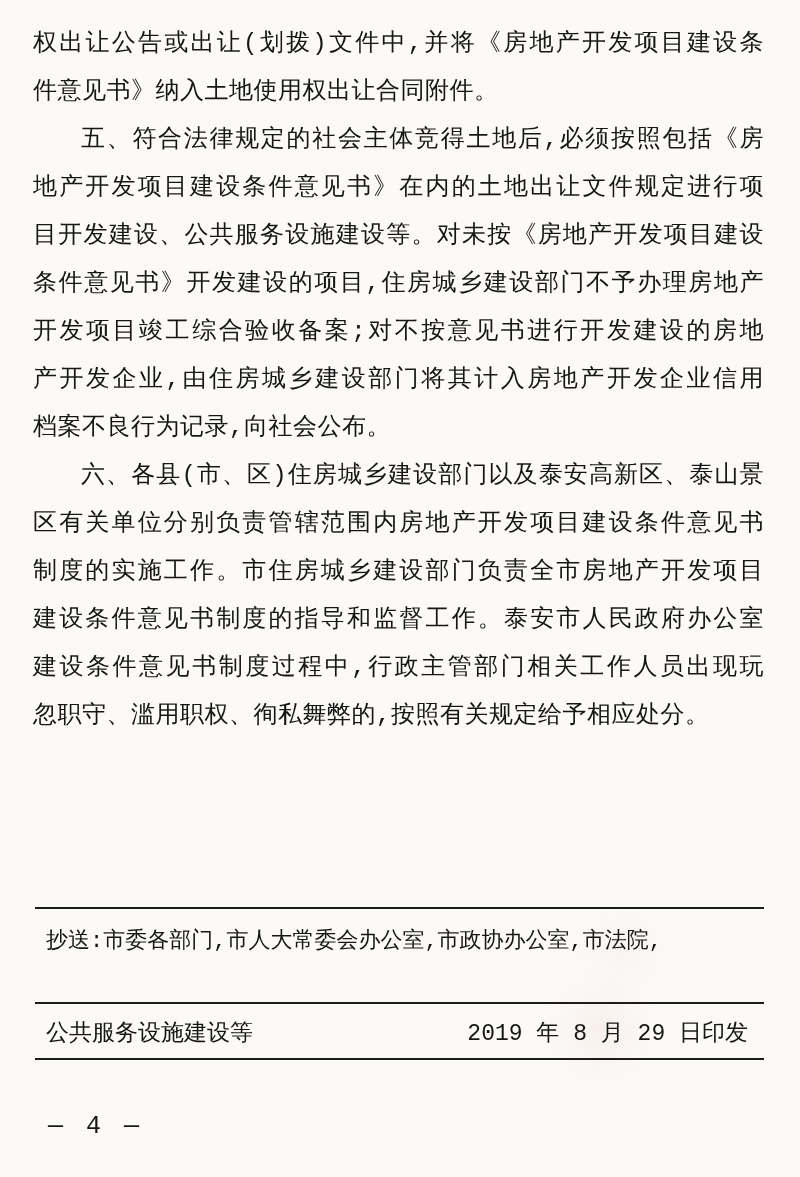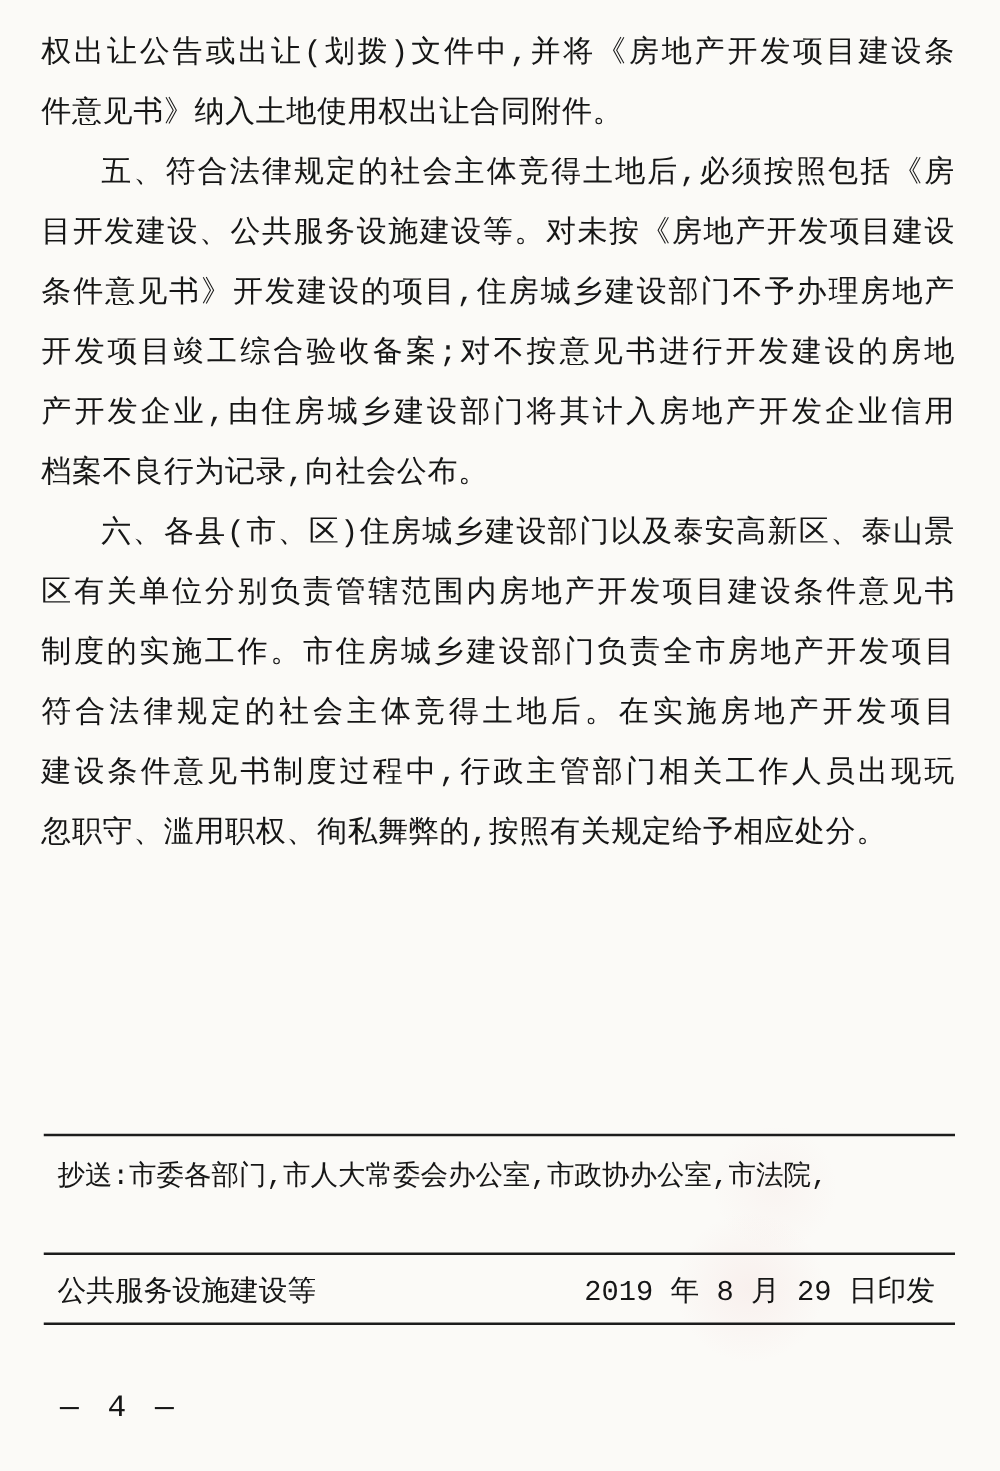"地产开发项目建设条件意见书》在内的土地出让文件规定进行项" div.text-line { html: none -> <div>地产开发项目建设条件意见书》在内的土地出让文件规定进行项</div> }
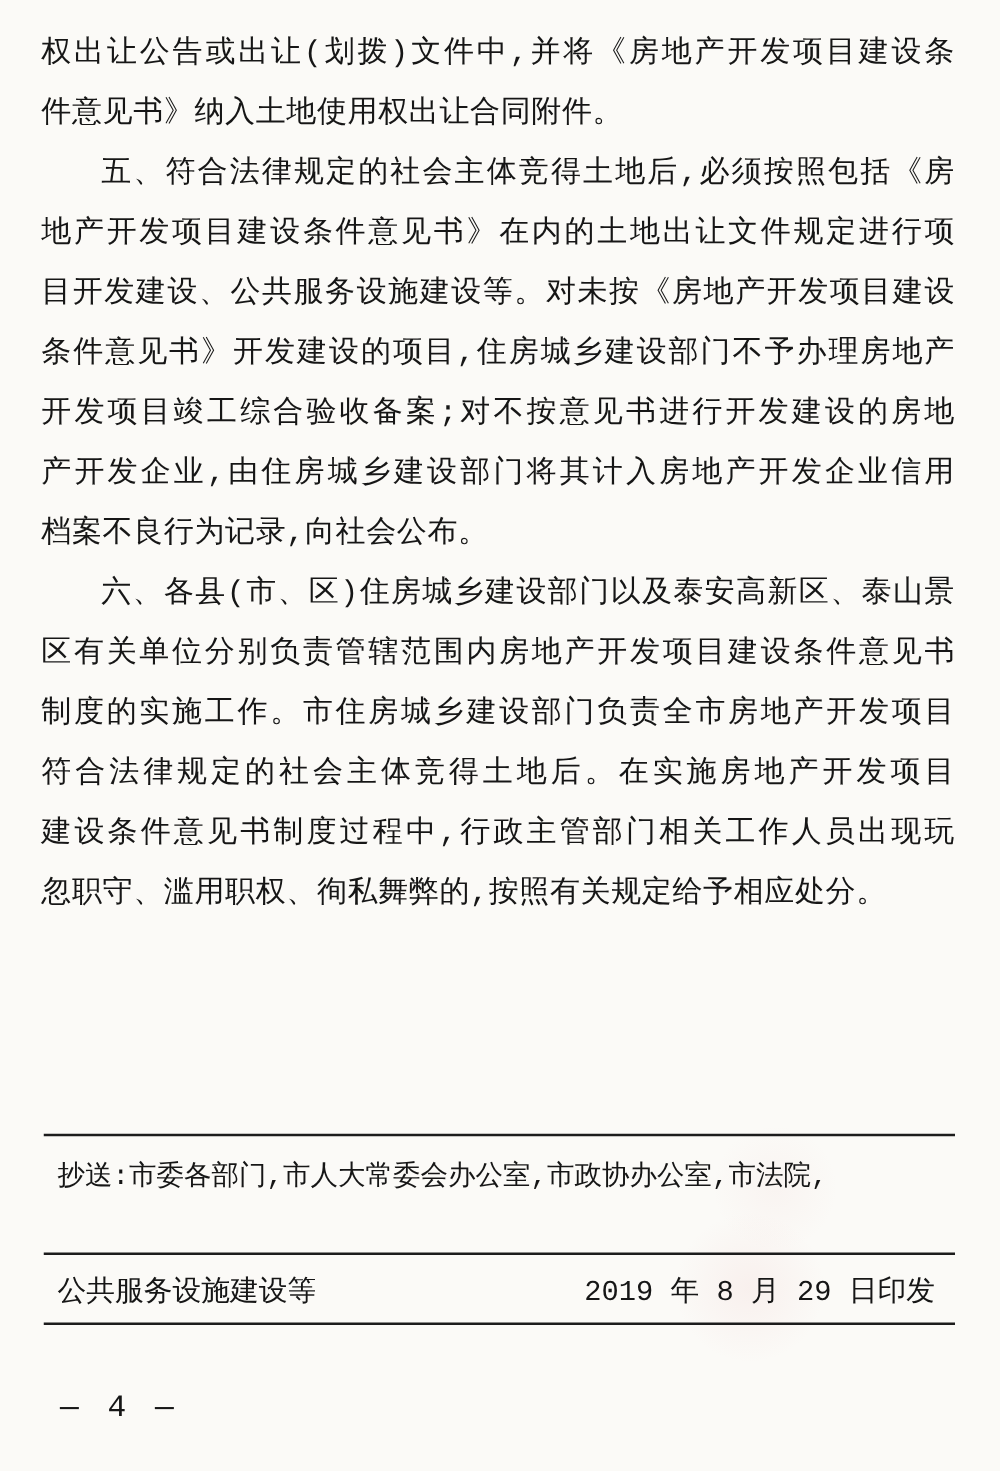"符合法律规定的社会主体竞得土地后。在实施房地产开发项目" div.text-line { text: 符合法律规定的社会主体竞得土地后。在实施房地产开发项目 -> 建设条件意见书制度的指导和监督工作。泰安市人民政府办公室 }
